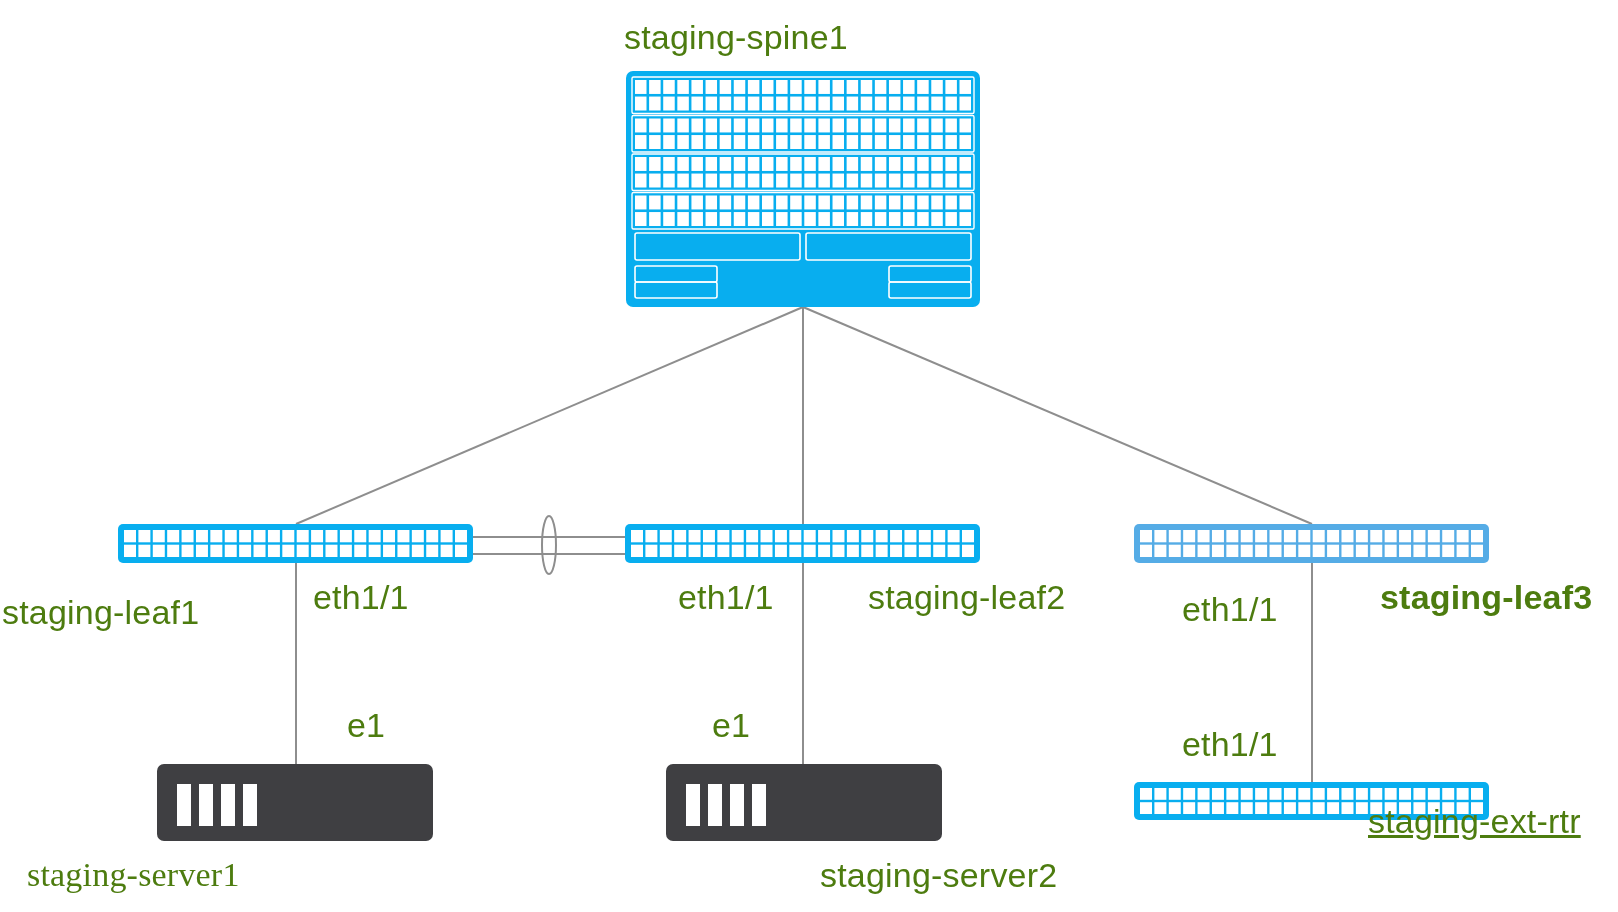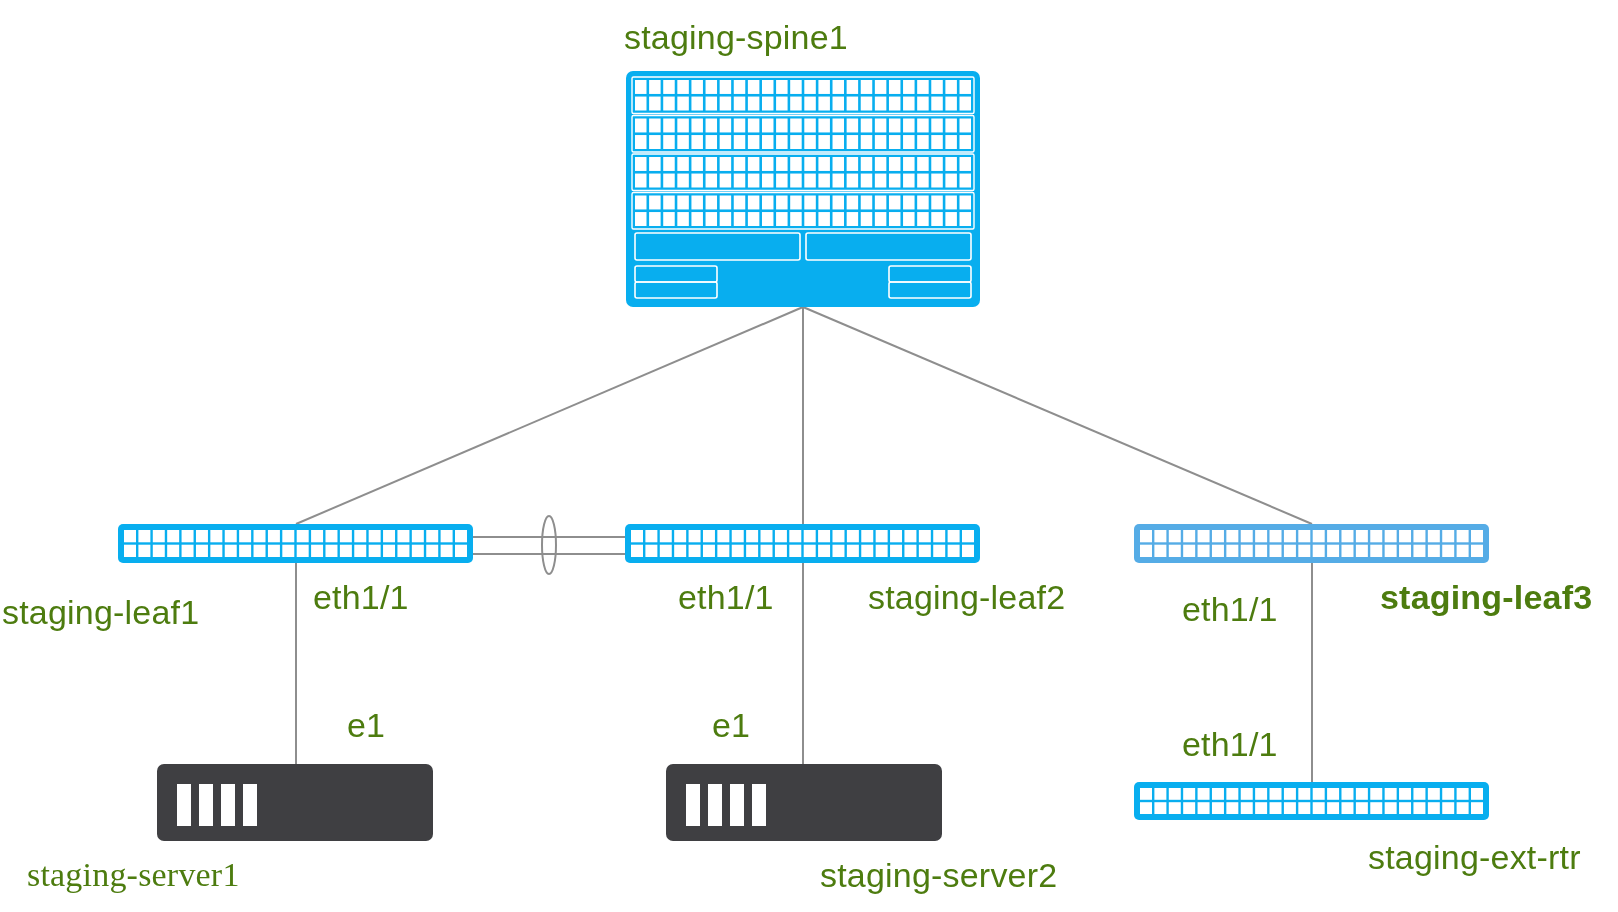"staging-ext-rtr" div.lbl { text-decoration: none -> underline; top: 840px -> 804px }
